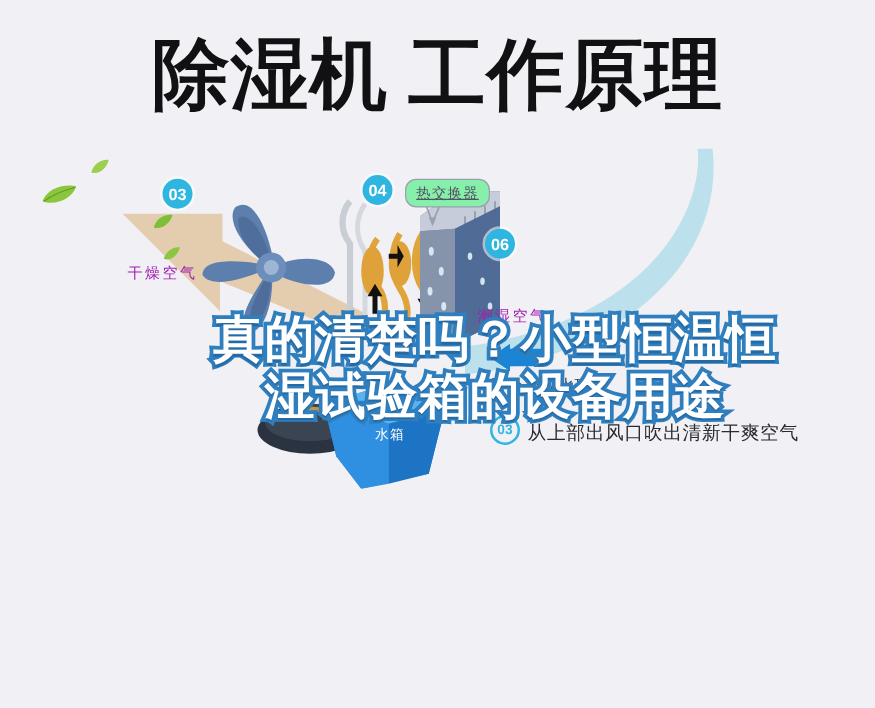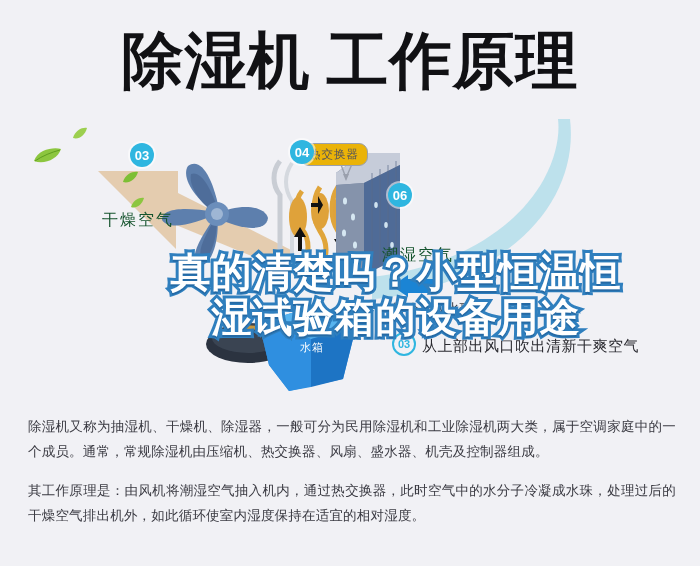"热交换器" .callout { background: #eab308 -> #86efac; left: 300px -> 324px; text-decoration: none -> underline }
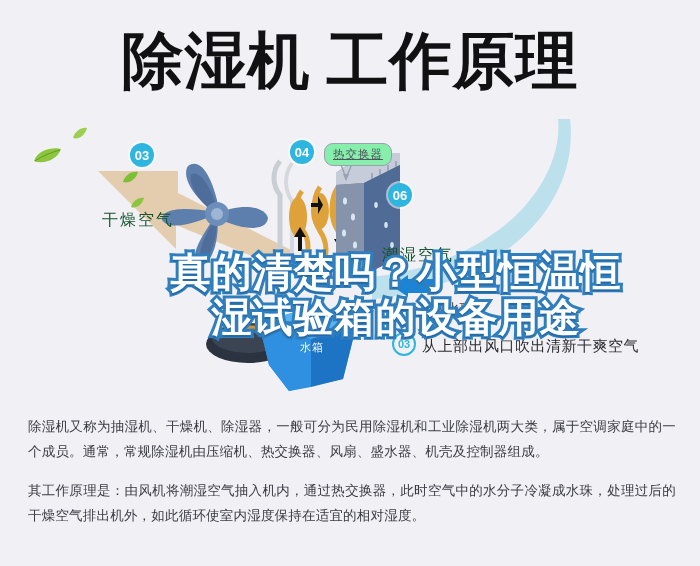"干燥空气" .flow-label { color: #14532d -> #a21caf; font-size: 16px -> 12px }
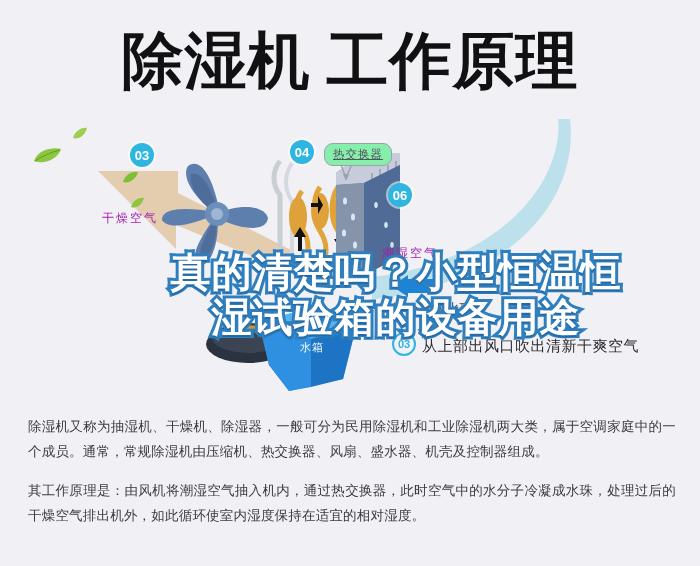"除湿机又称为抽湿机、干燥机、除湿器，一般可分为民用除湿机和工业除湿机两大类，属于" div.body-copy { html: <div> <p>除湿机又称为抽湿机、干燥机、除湿器，一般可分为民用除湿机和工业除湿机两大类，属于空调家庭中的一个成员。通常，常规除湿机由压缩机、热交换器、风扇、盛水器、机壳及控制器组成。</p> <p>其工作原理是：由风机将潮湿空气抽入机内，通过热交换器，此时空气中的水分子冷凝成水珠，处理过后的干燥空气排出机外，如此循环使室内湿度保持在适宜的相对湿度。</p> </div> -> none }
